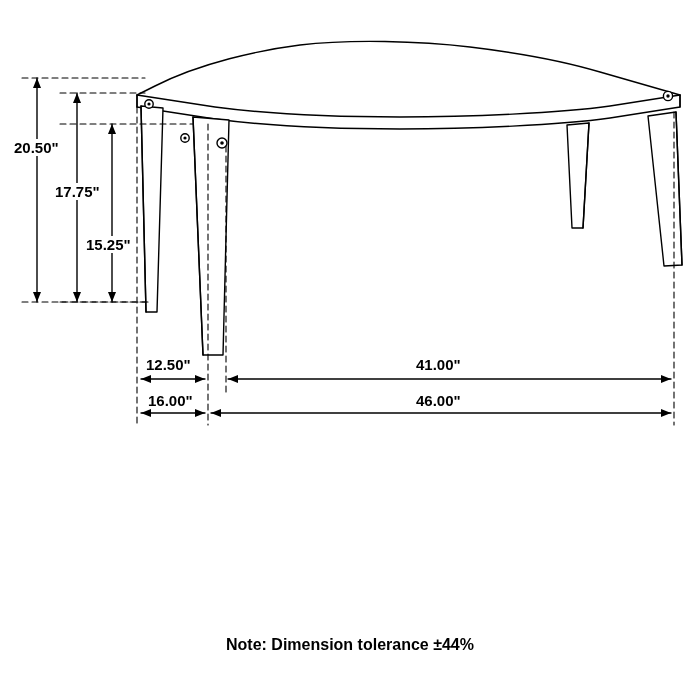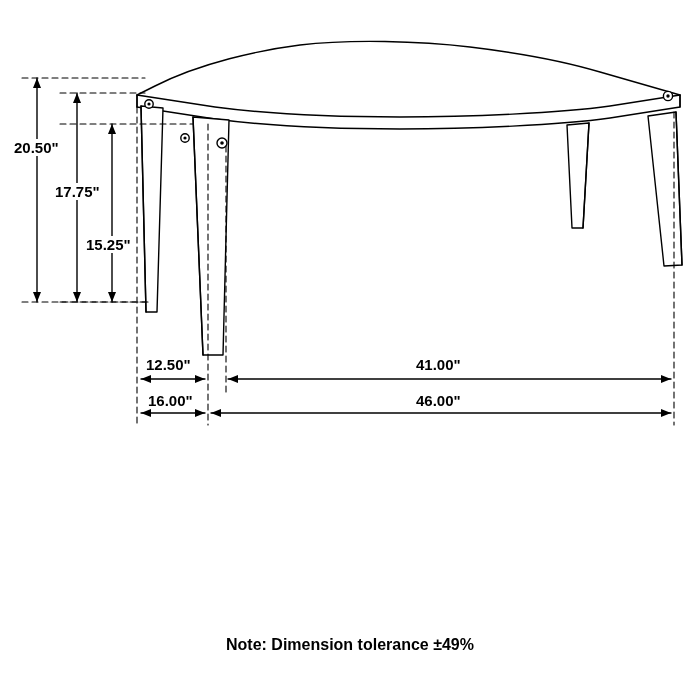"Note: Dimension tolerance ±49%" div.note { text: 49% -> 44% }
